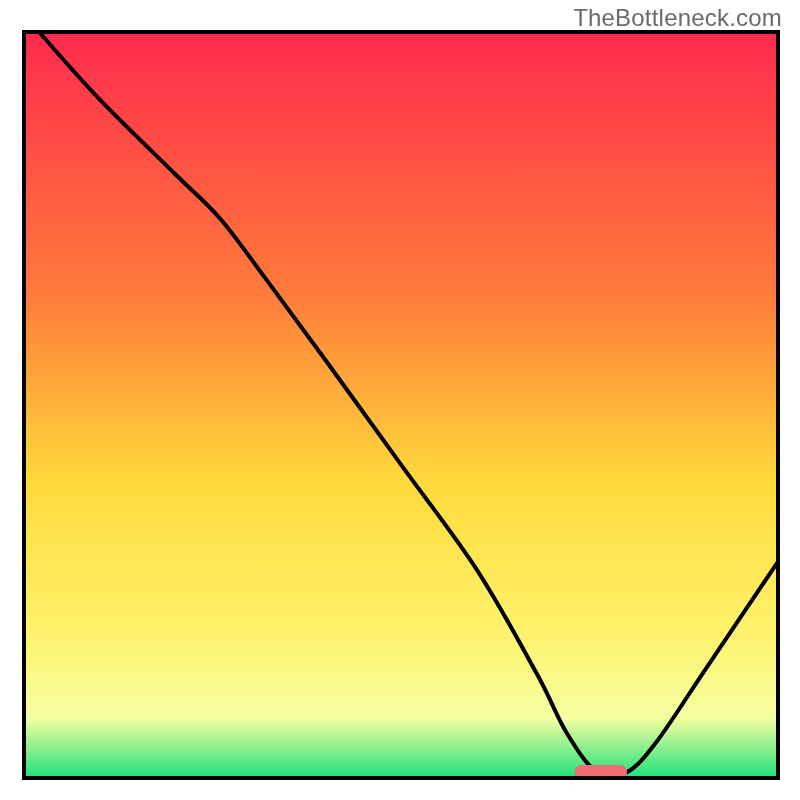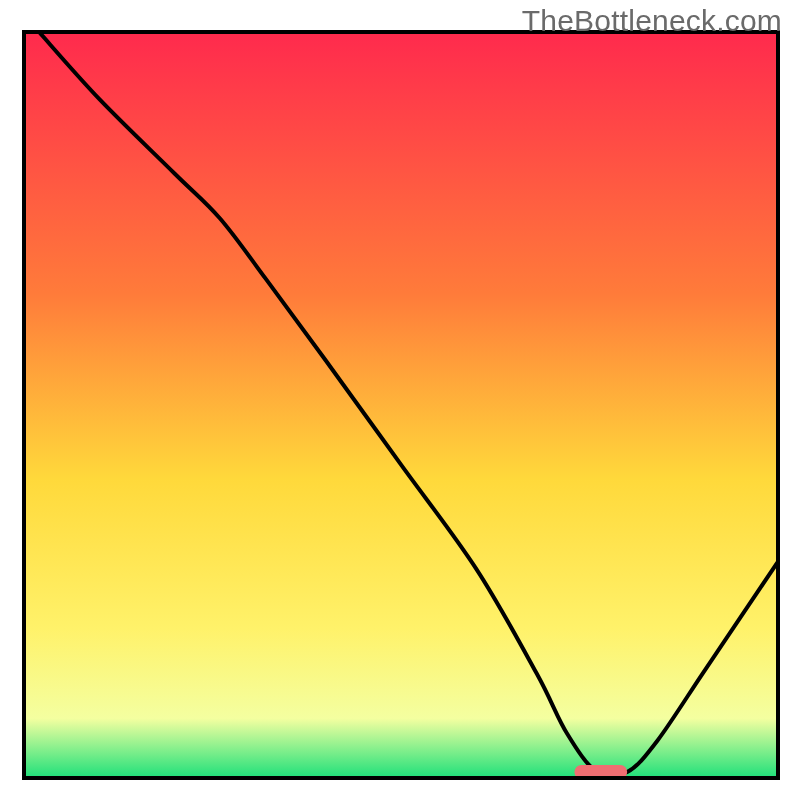"TheBottleneck.com" .watermark { font-size: 30px -> 24px }
